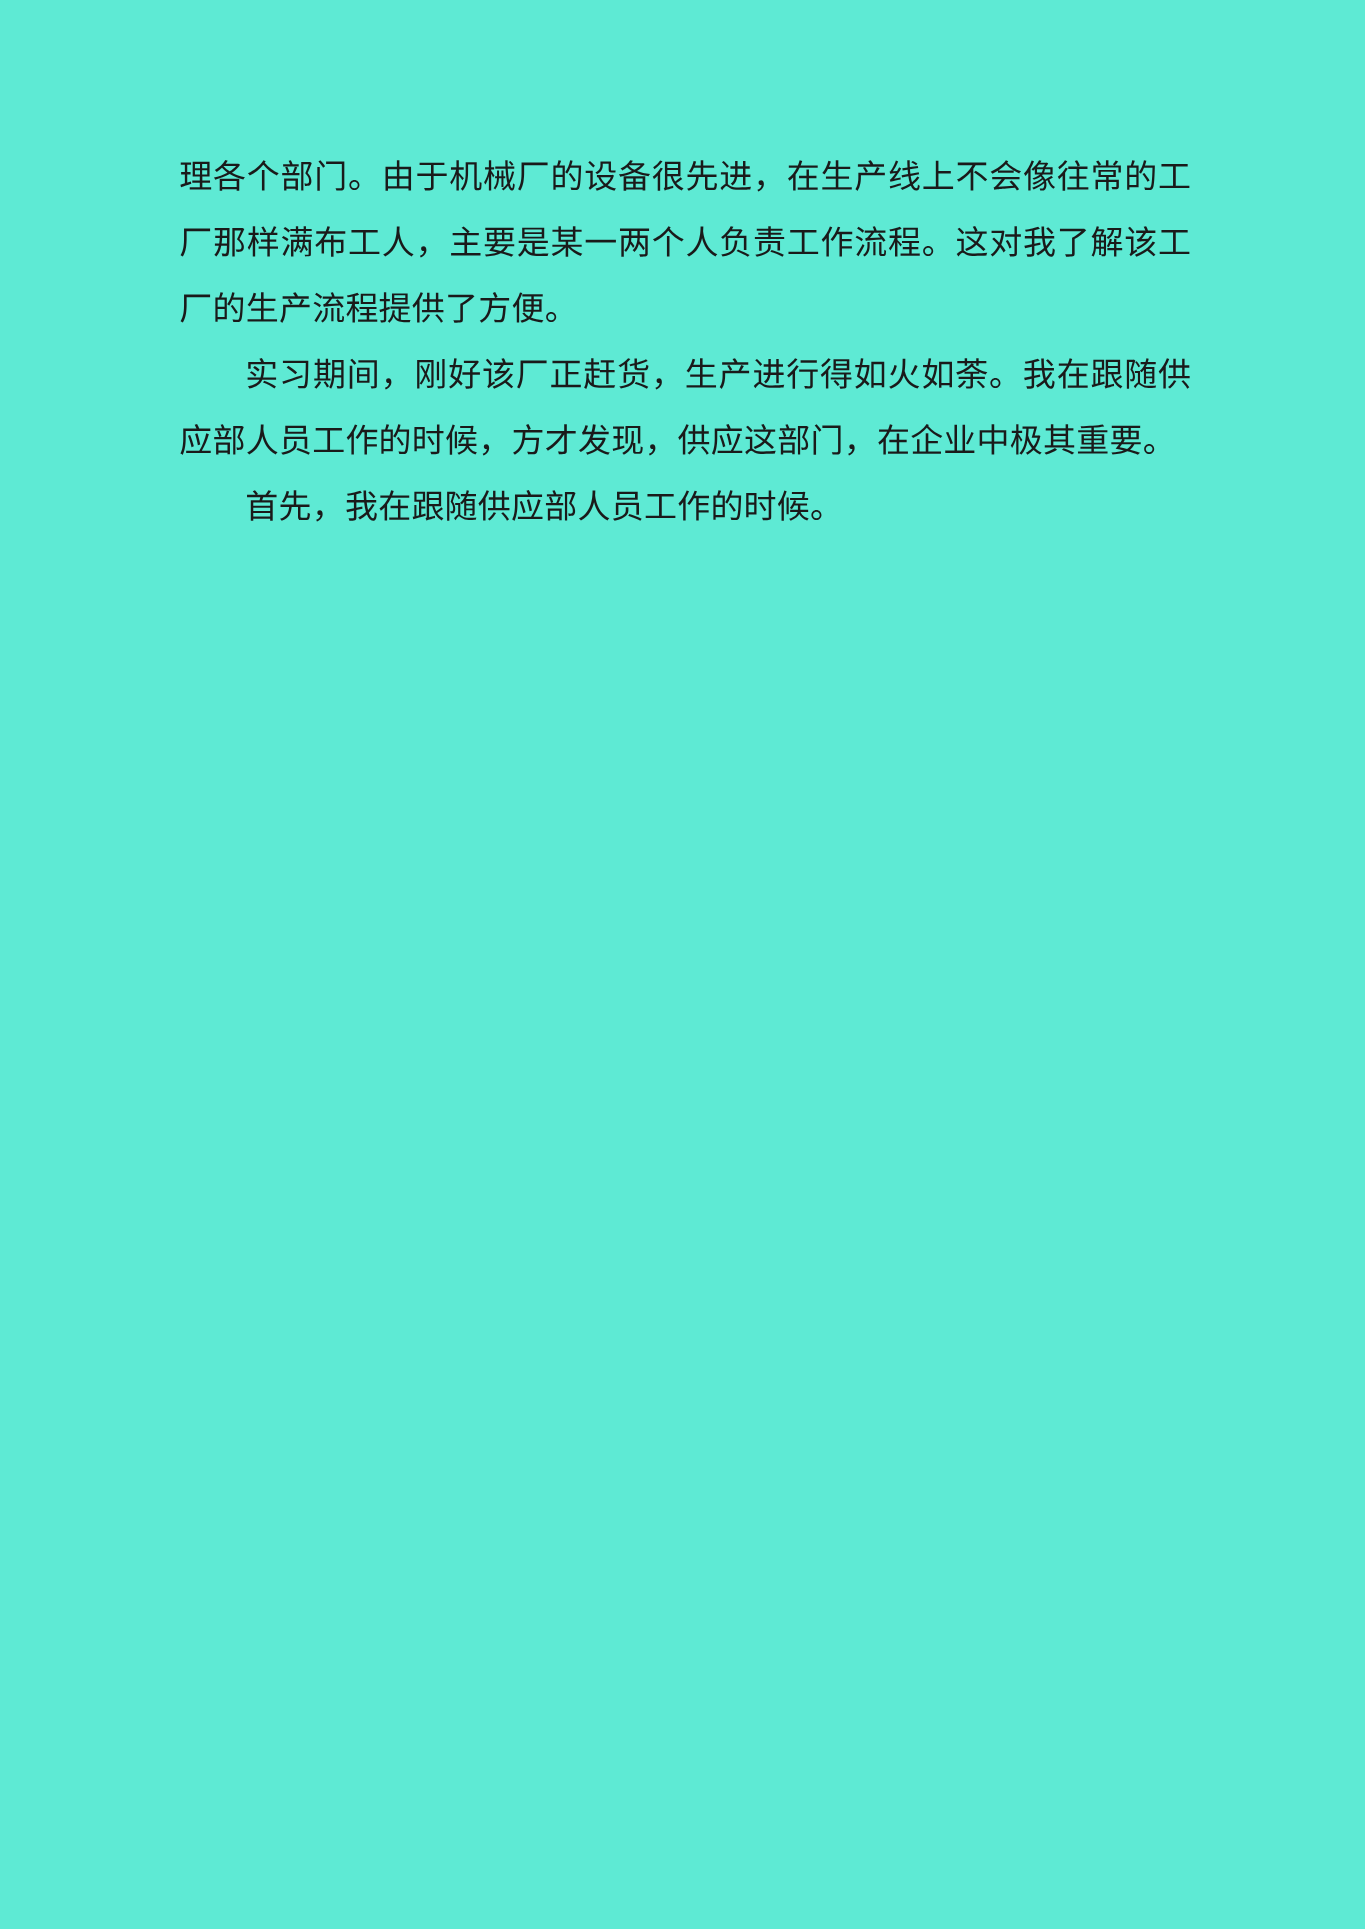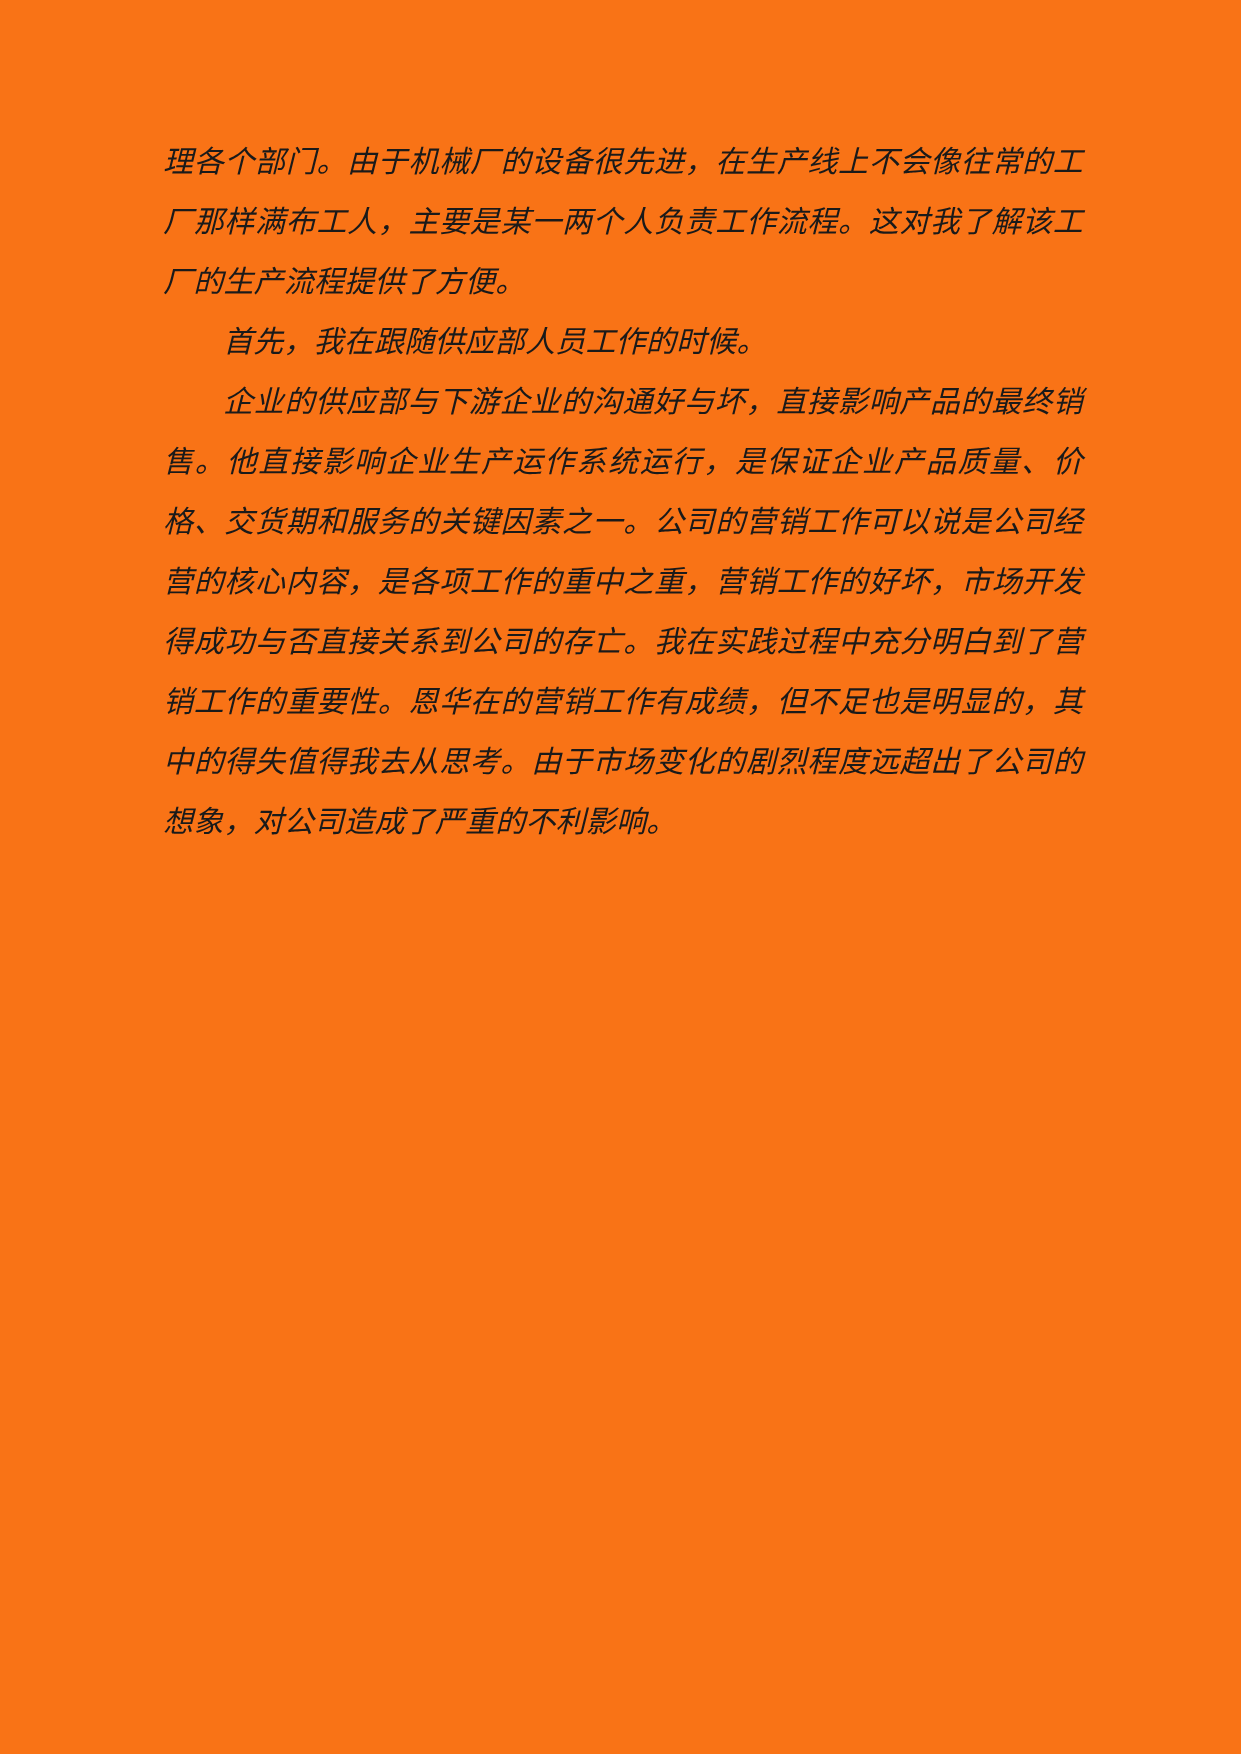"理各个部门。由于机械厂的设备很先进，在生产线上不会像往常的工厂那样满布工人，主要" .page { background: #f97316 -> #5eead4; font-style: italic -> none }
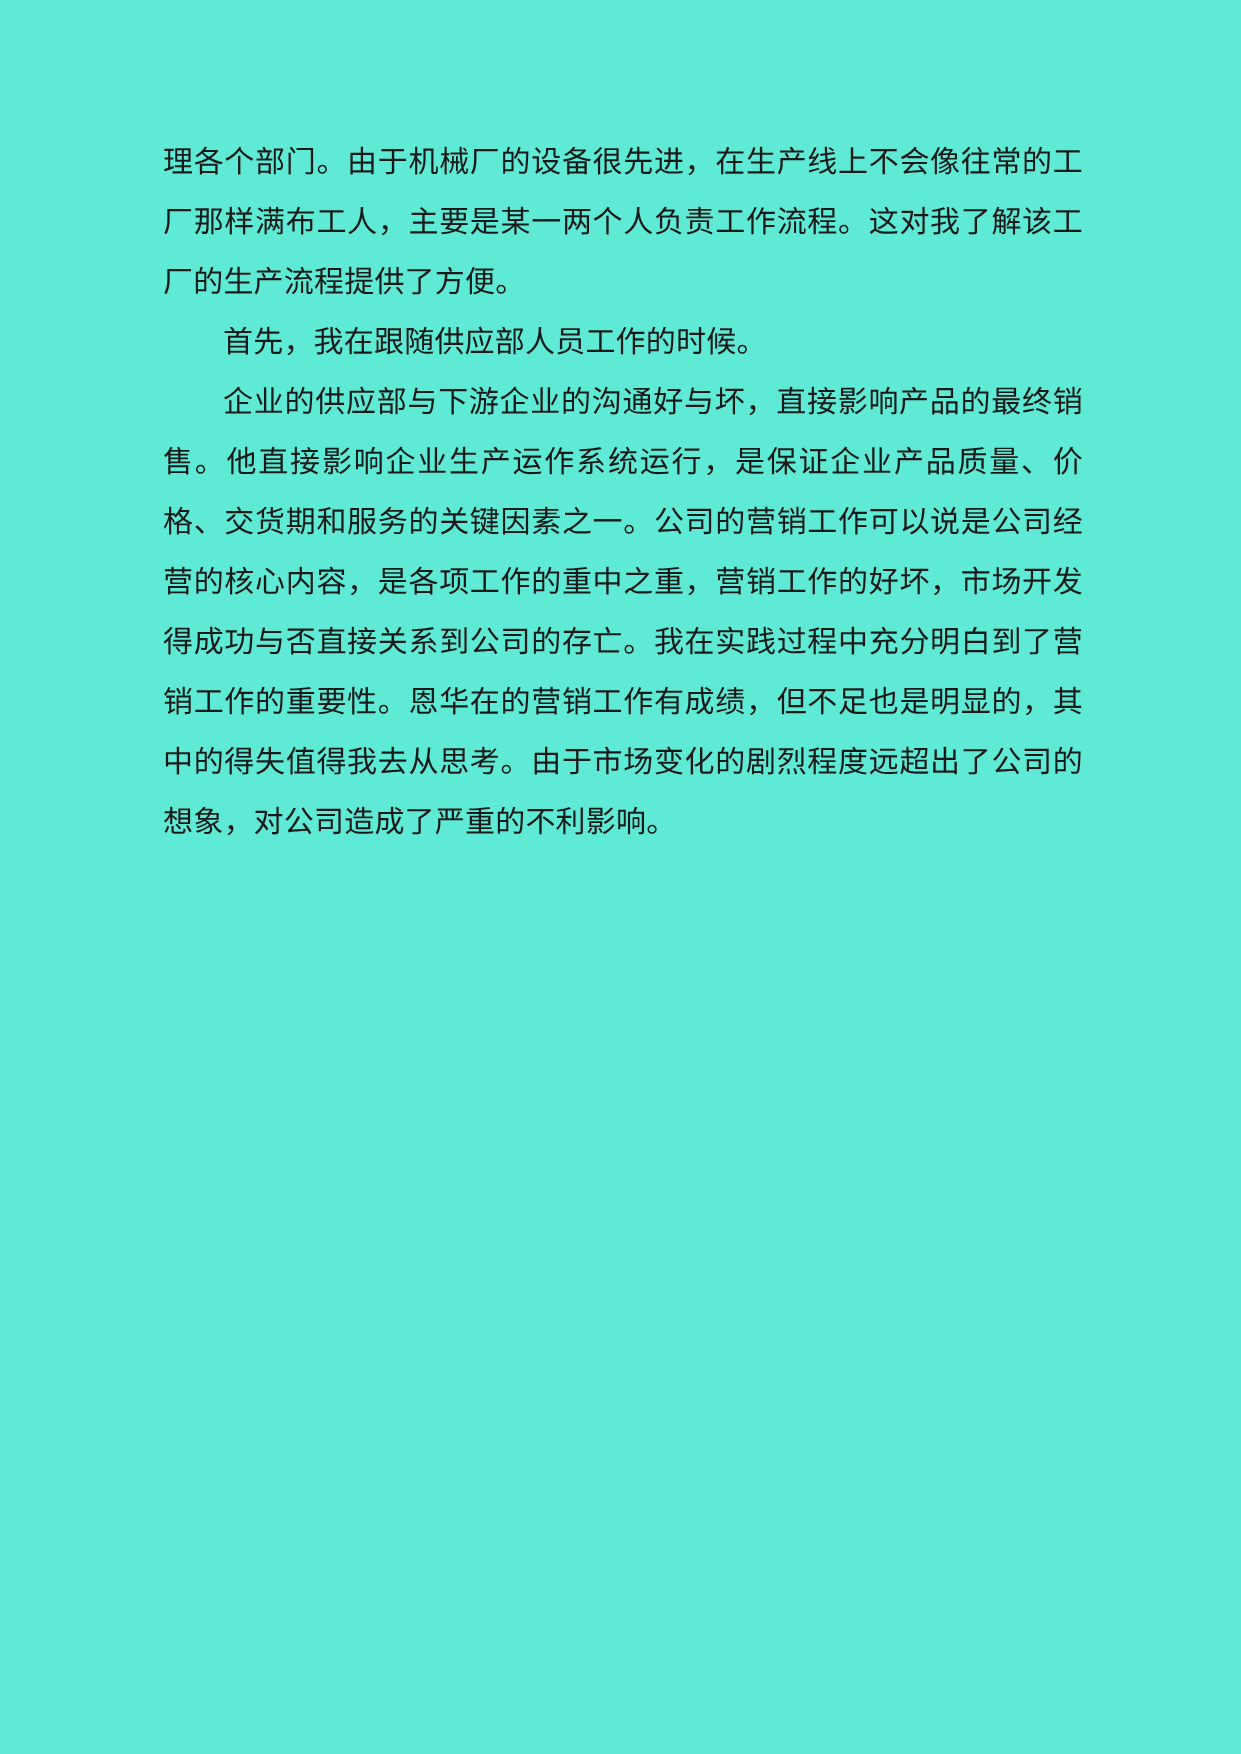"实习期间，刚好该厂正赶货，生产进行得如火如荼。我在跟随供应部人员工作的时候，方才" p.para { html: none -> <p>实习期间，刚好该厂正赶货，生产进行得如火如荼。我在跟随供应部人员工作的时候，方才发现，供应这部门，在企业中极其重要。</p> }
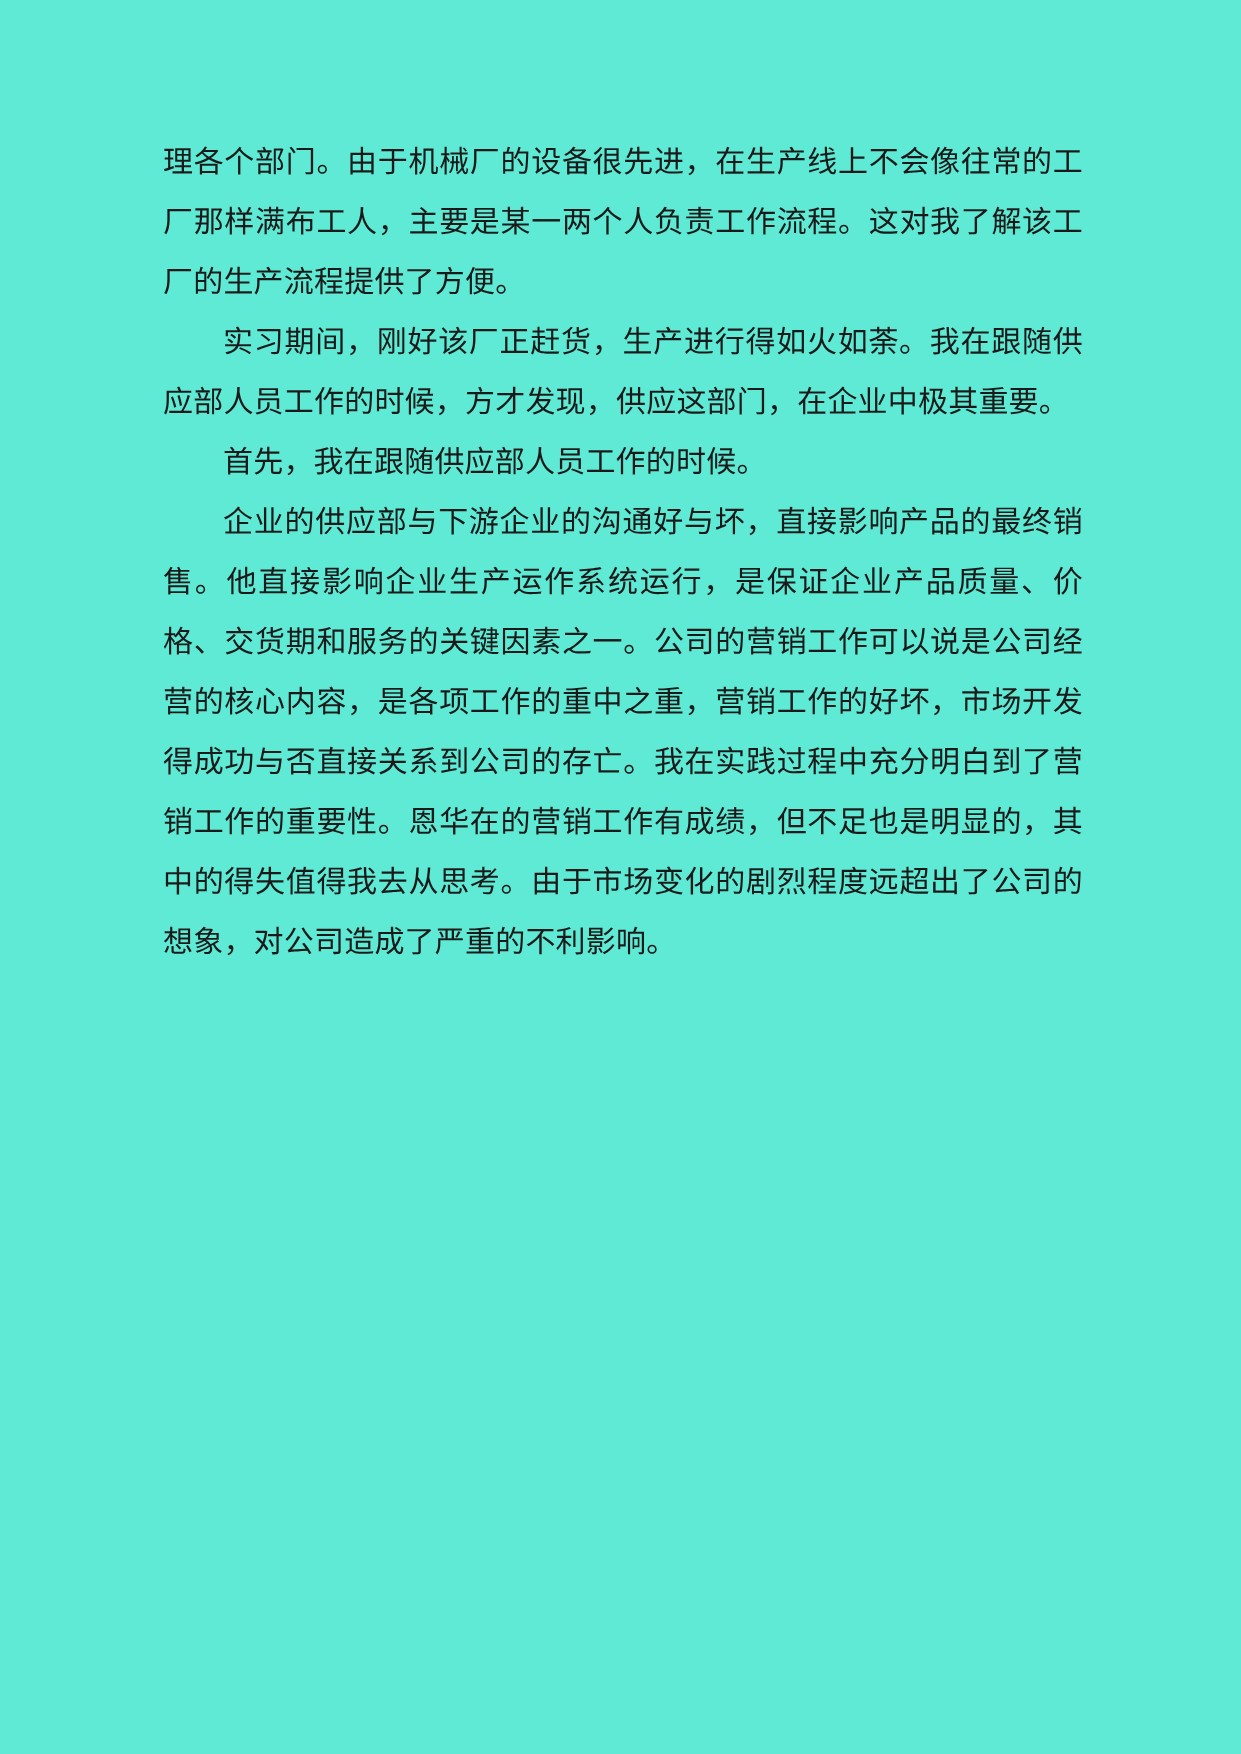"企业的供应部与下游企业的沟通好与坏，直接影响产品的最终销售。他直接影响企业生产运" p.para { html: <p>企业的供应部与下游企业的沟通好与坏，直接影响产品的最终销售。他直接影响企业生产运作系统运行，是保证企业产品质量、价格、交货期和服务的关键因素之一。公司的营销工作可以说是公司经营的核心内容，是各项工作的重中之重，营销工作的好坏，市场开发得成功与否直接关系到公司的存亡。我在实践过程中充分明白到了营销工作的重要性。恩华在的营销工作有成绩，但不足也是明显的，其中的得失值得我去从思考。由于市场变化的剧烈程度远超出了公司的想象，对公司造成了严重的不利影响。</p> -> none }
